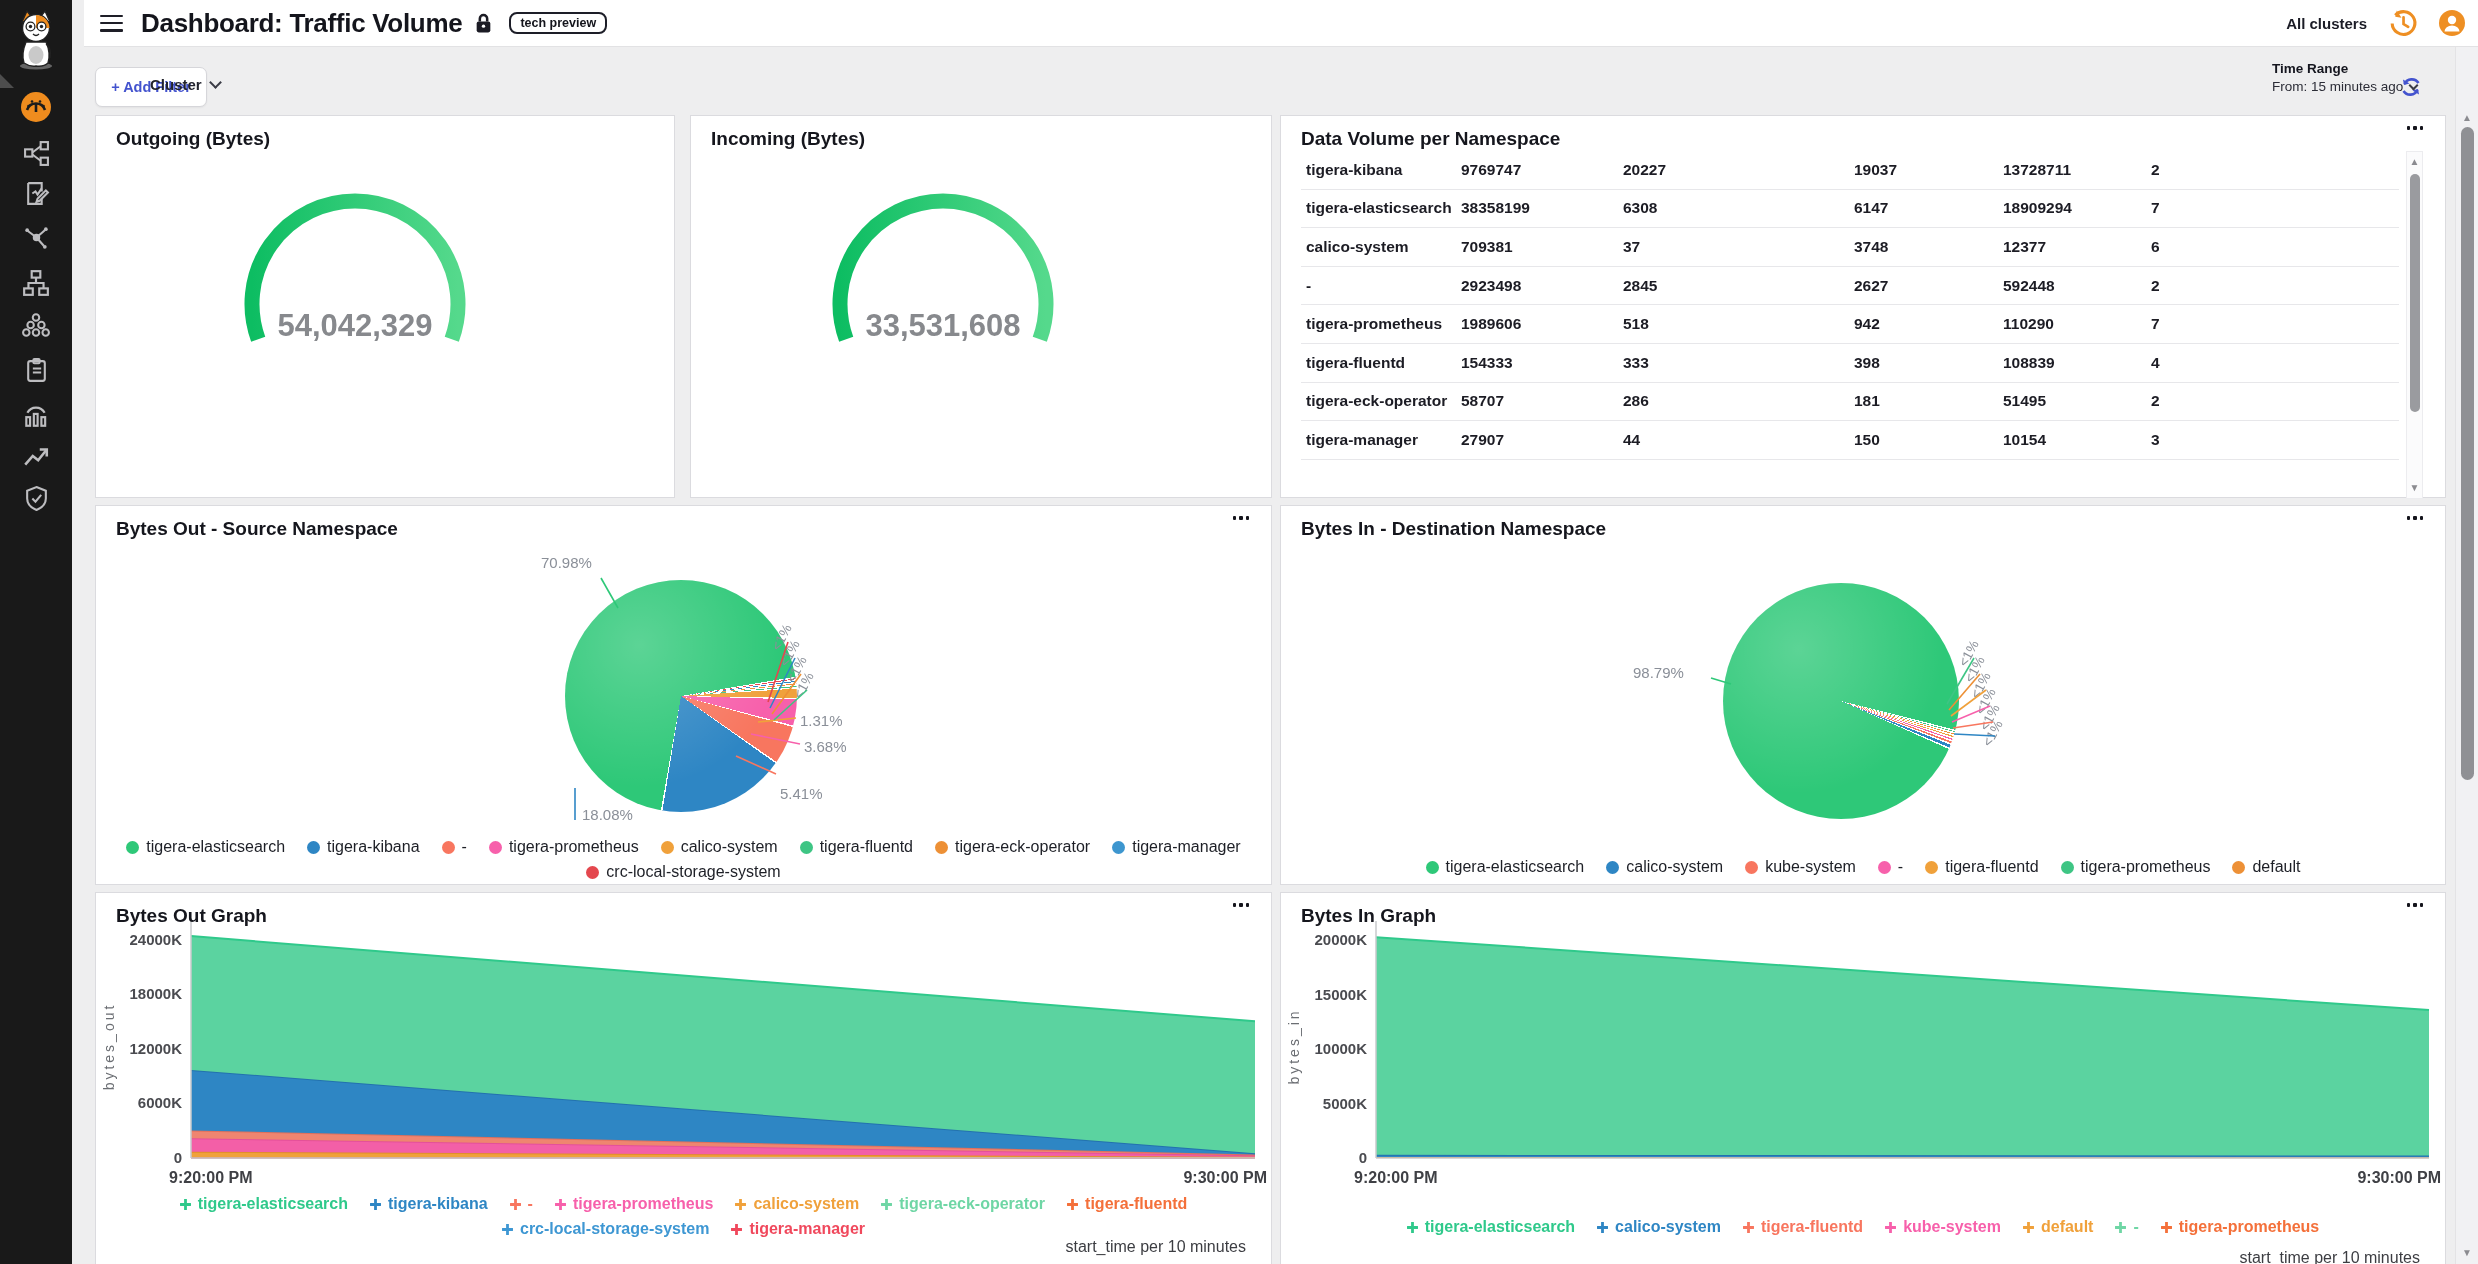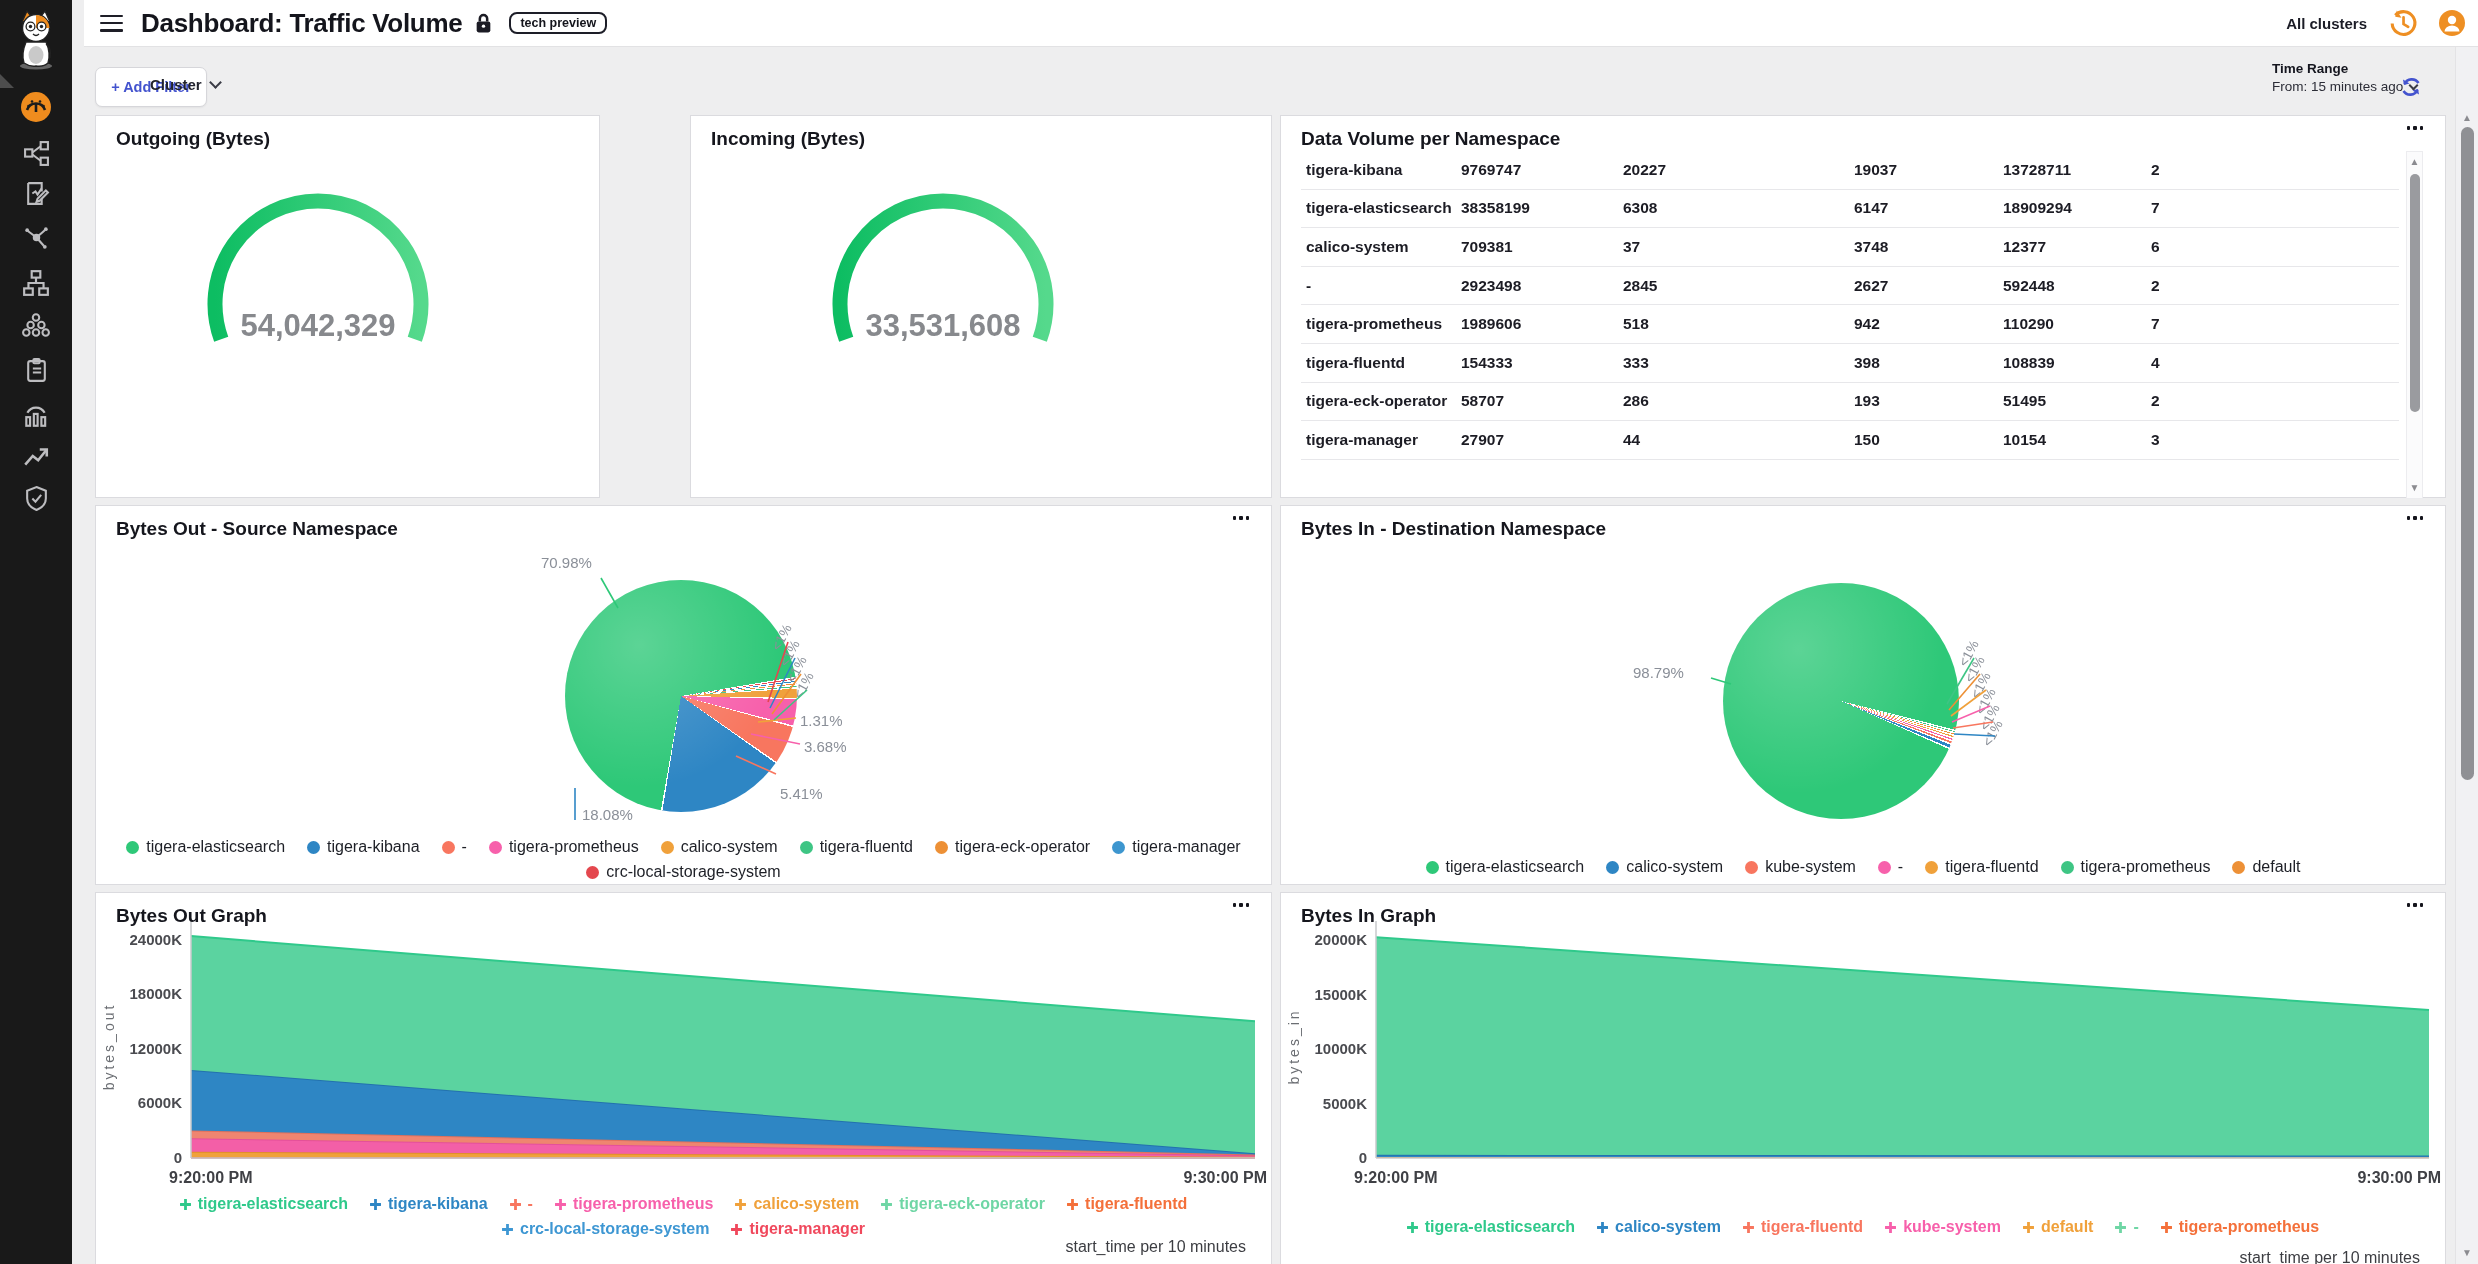"Outgoing (Bytes)" div.panel { width: 505px -> 580px }
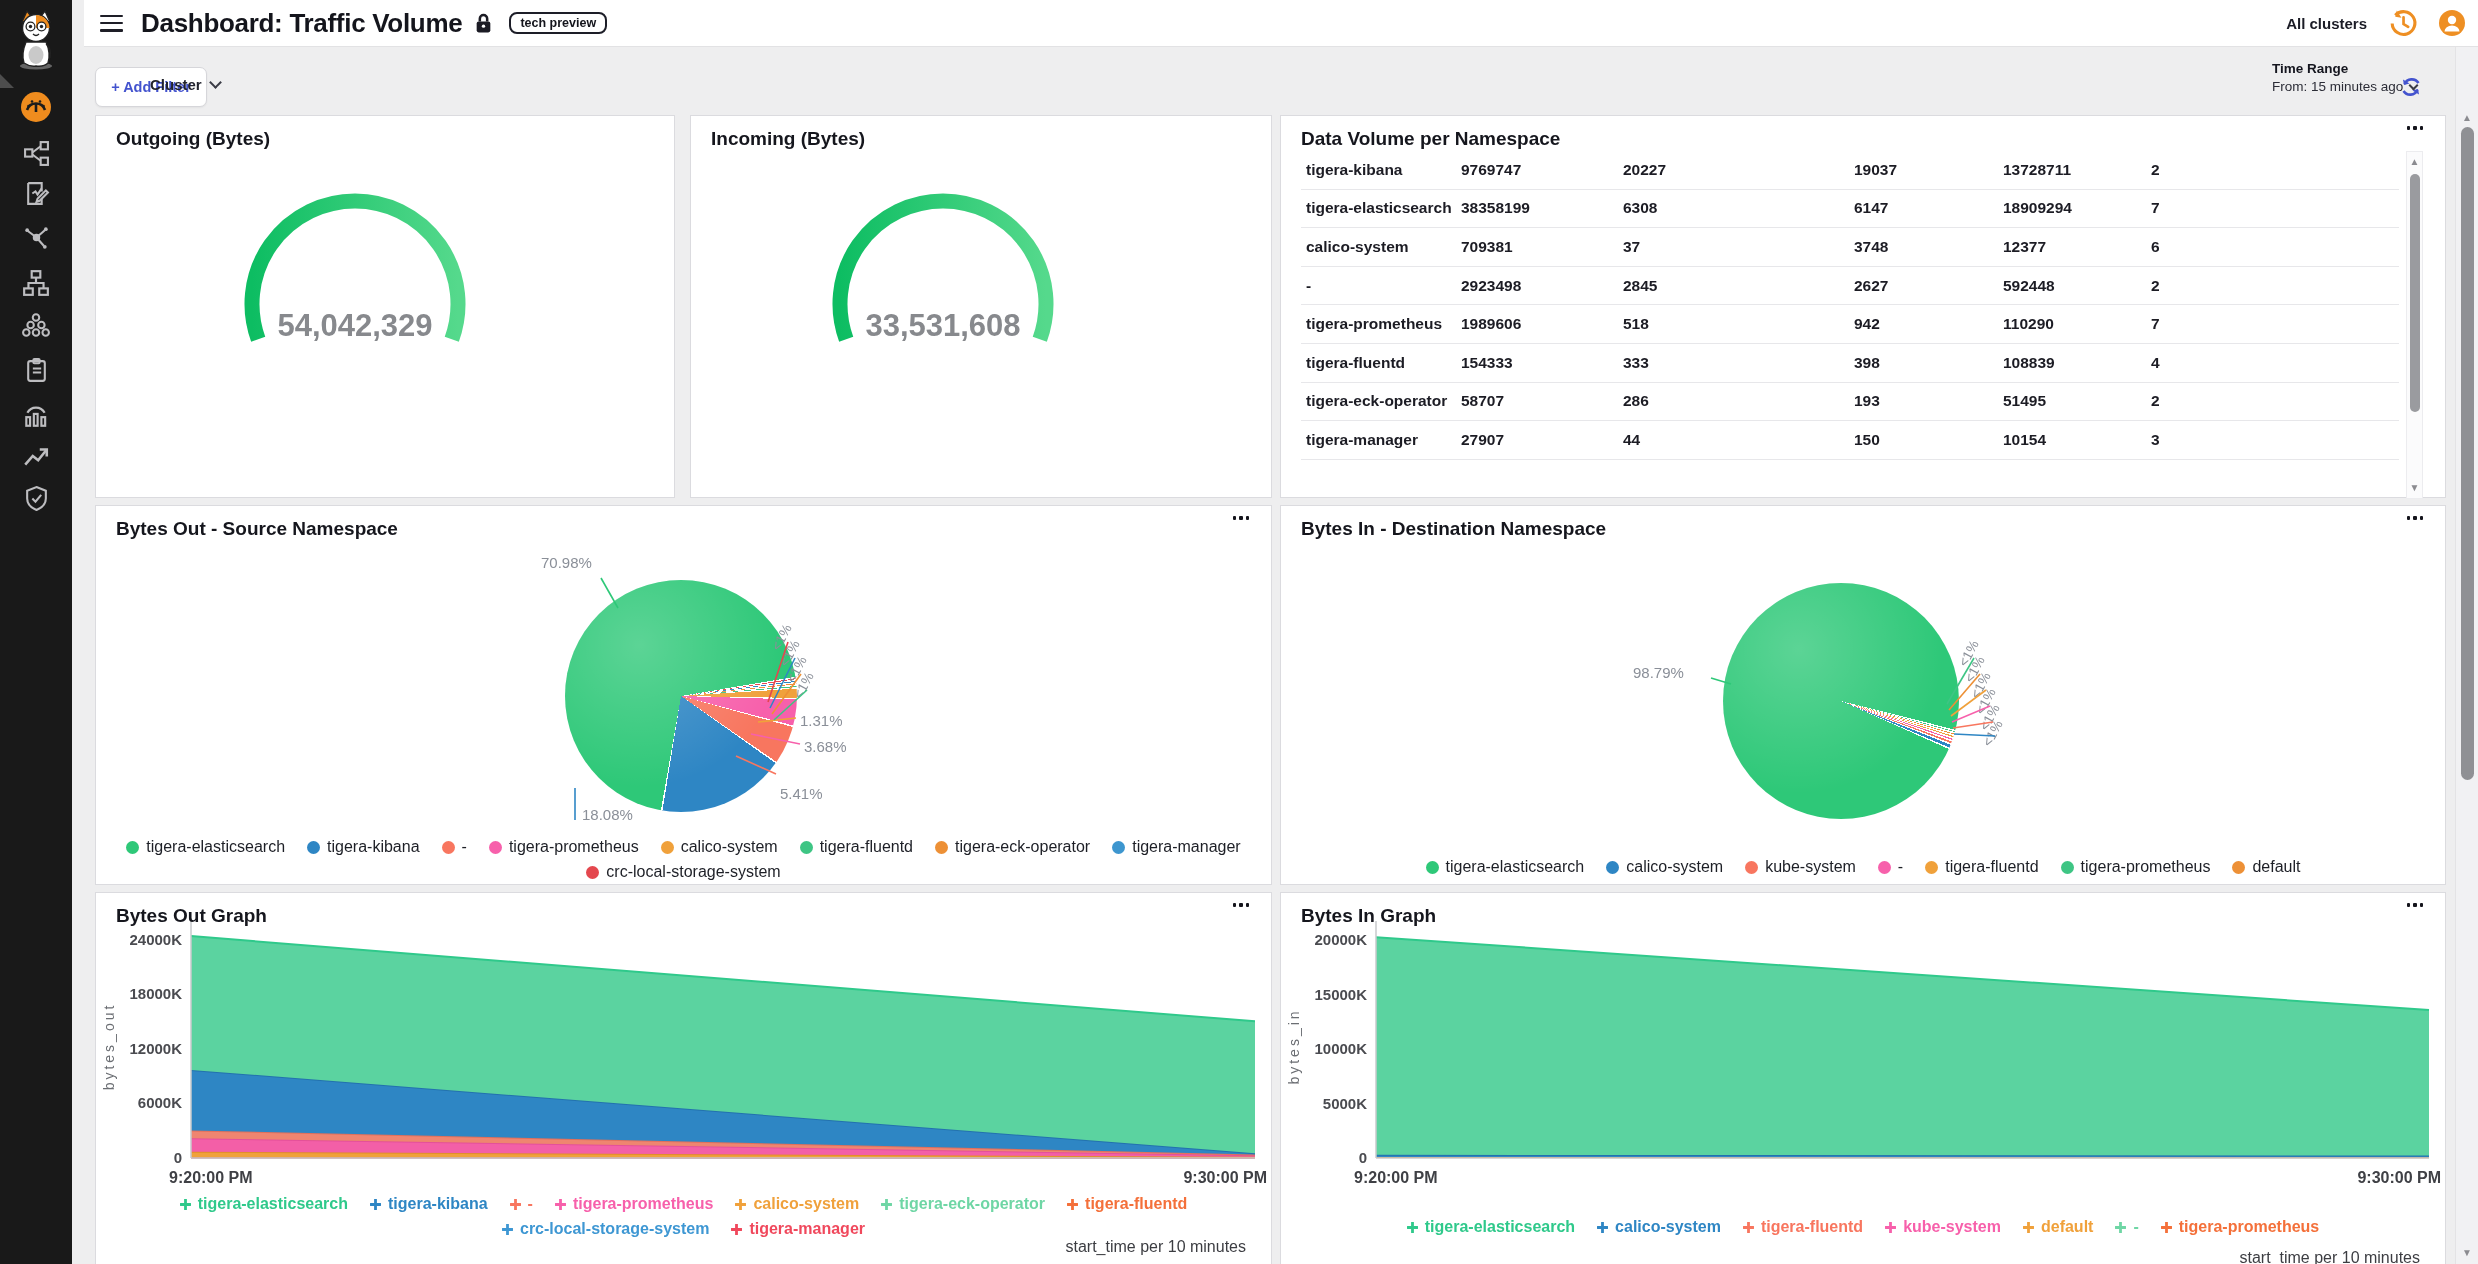"193" div { text: 193 -> 181 }
